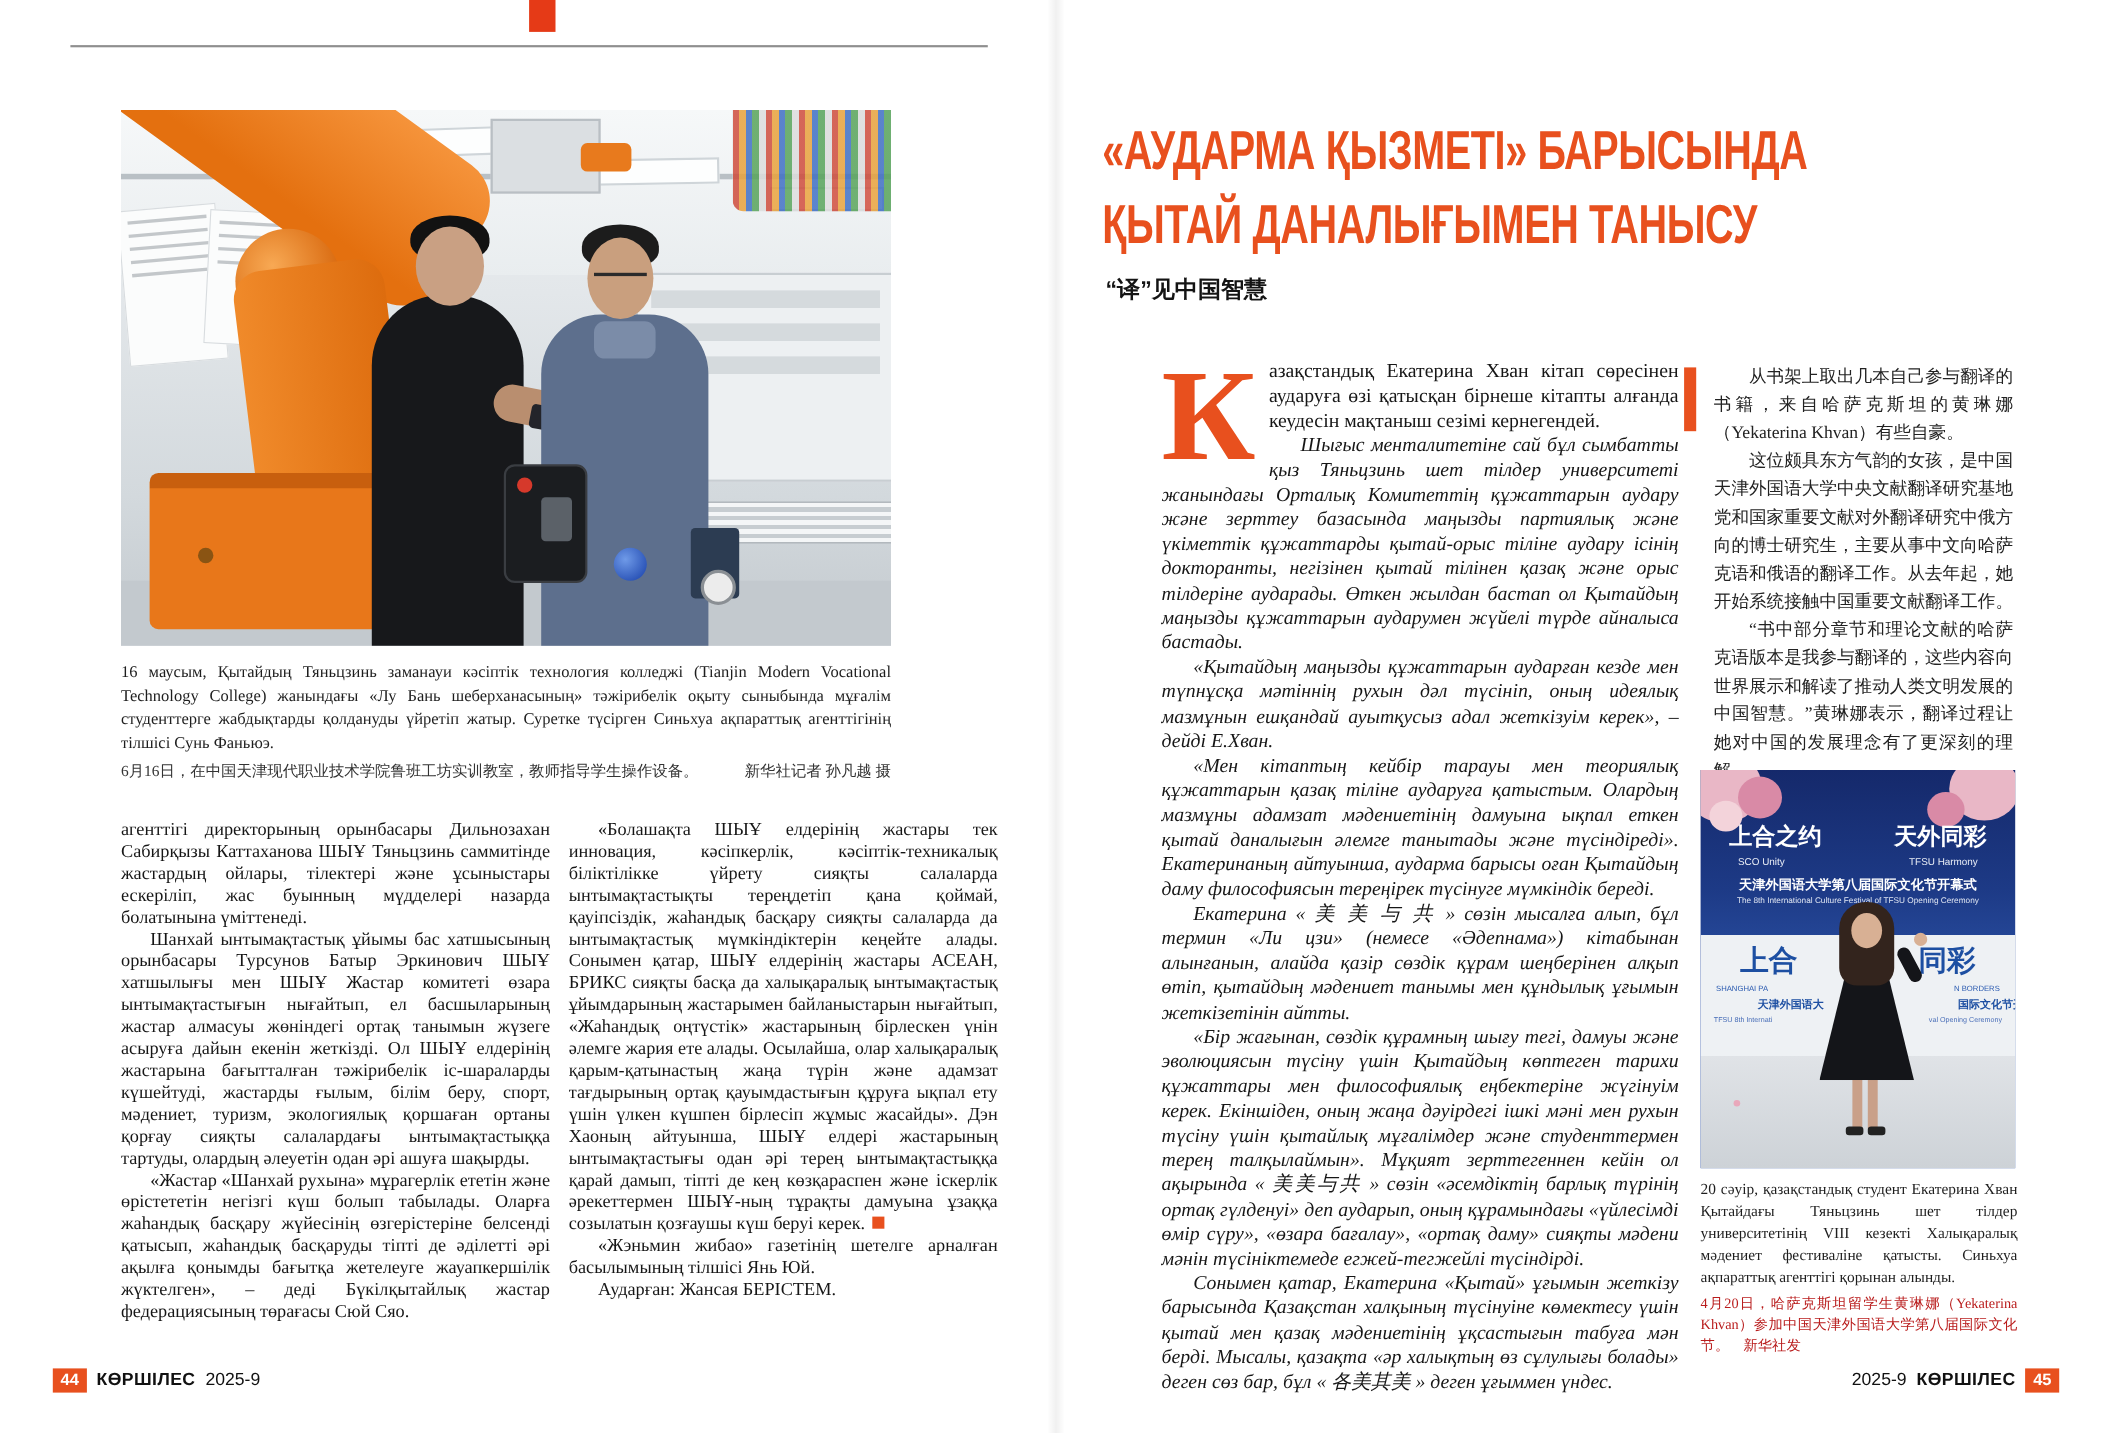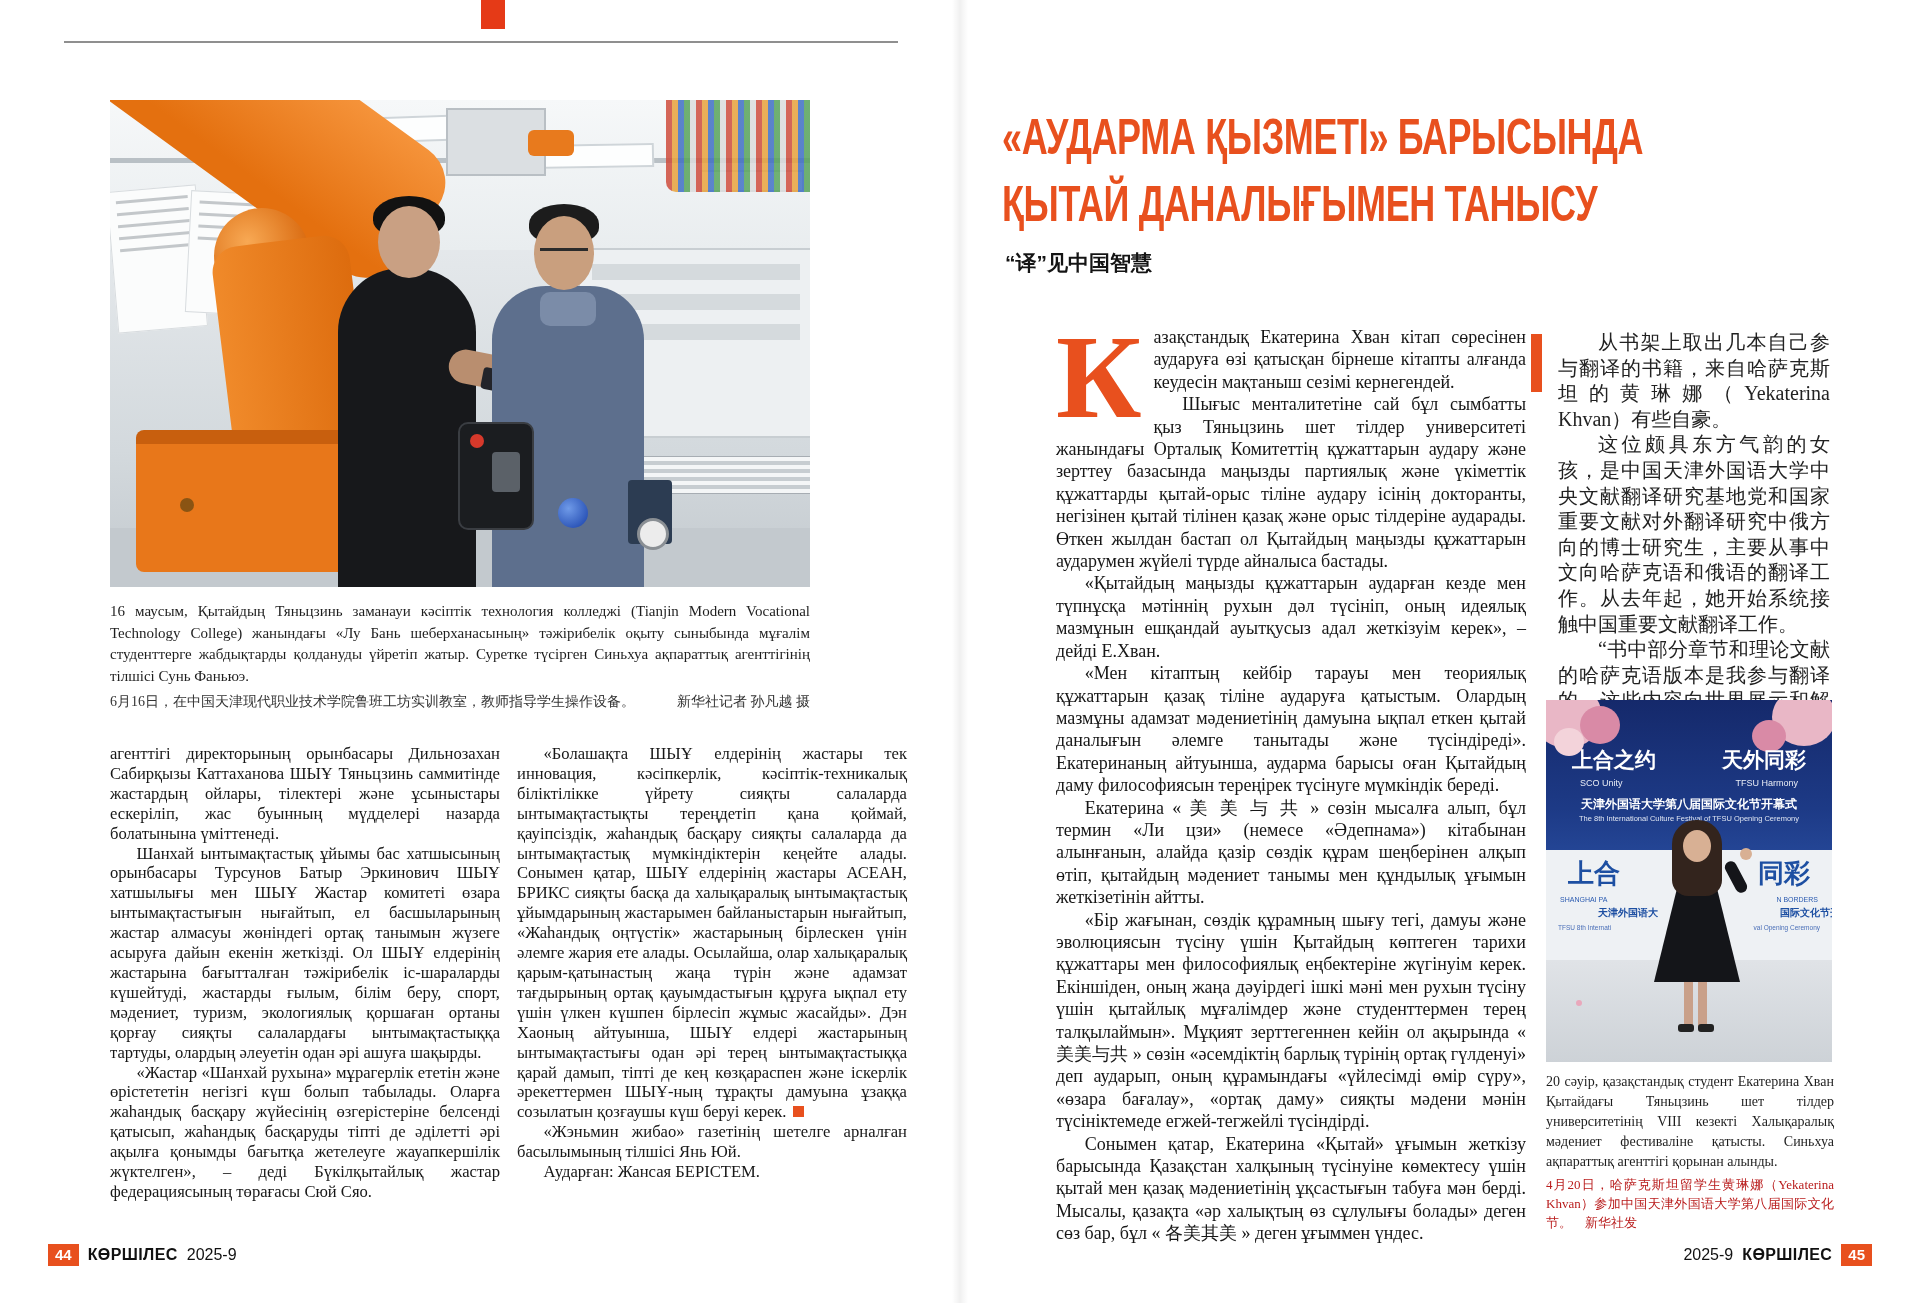"从书架上取出几本自己参与翻译的书籍，来自哈萨克斯坦的黄琳娜（Yekaterina" .cn-col { font-size: 20px -> 16px }
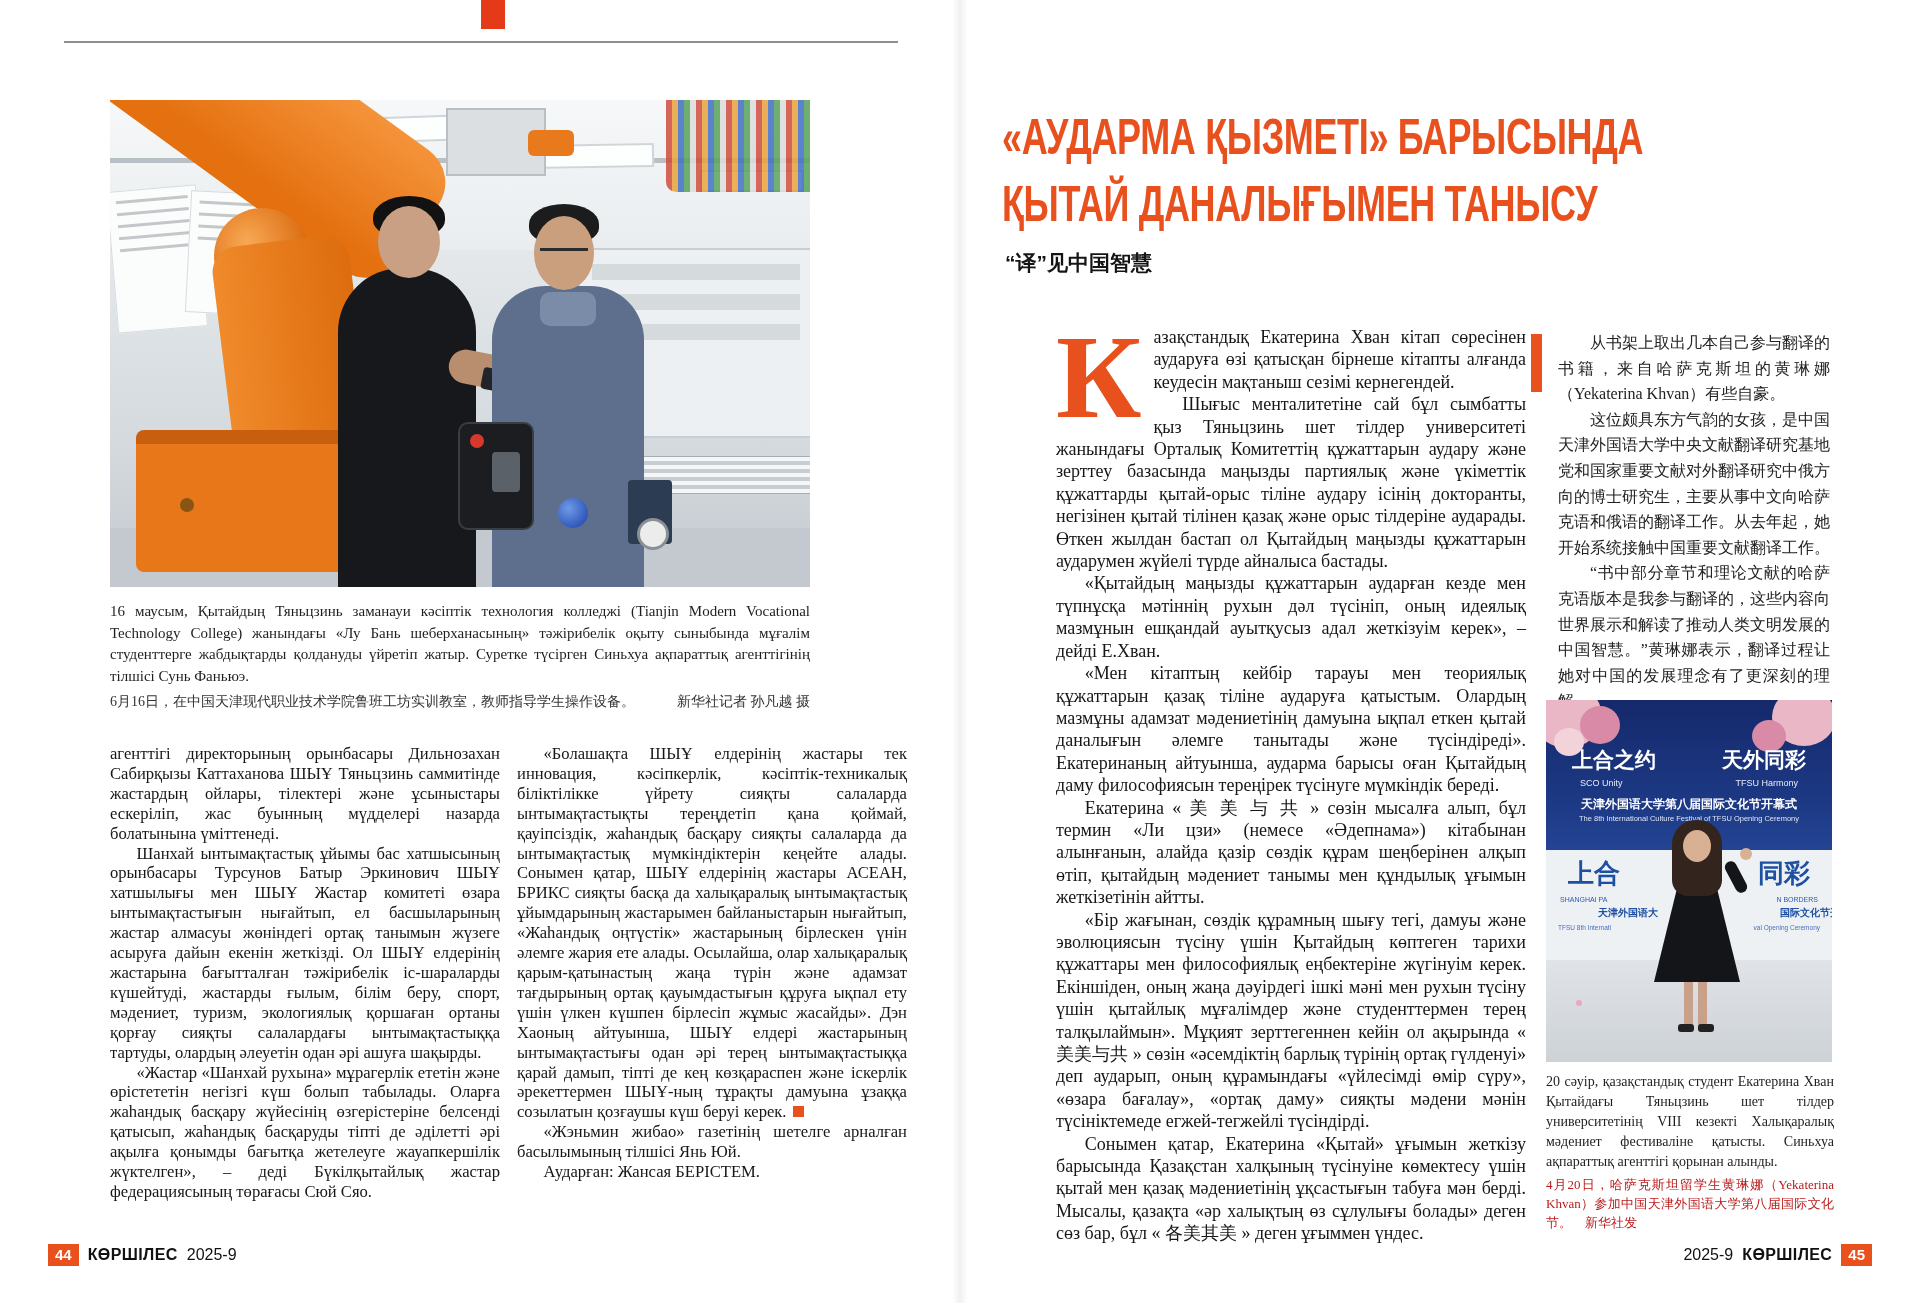"Шығыс менталитетіне сай бұл сымбатты" .article p.ind { font-style: none -> italic }
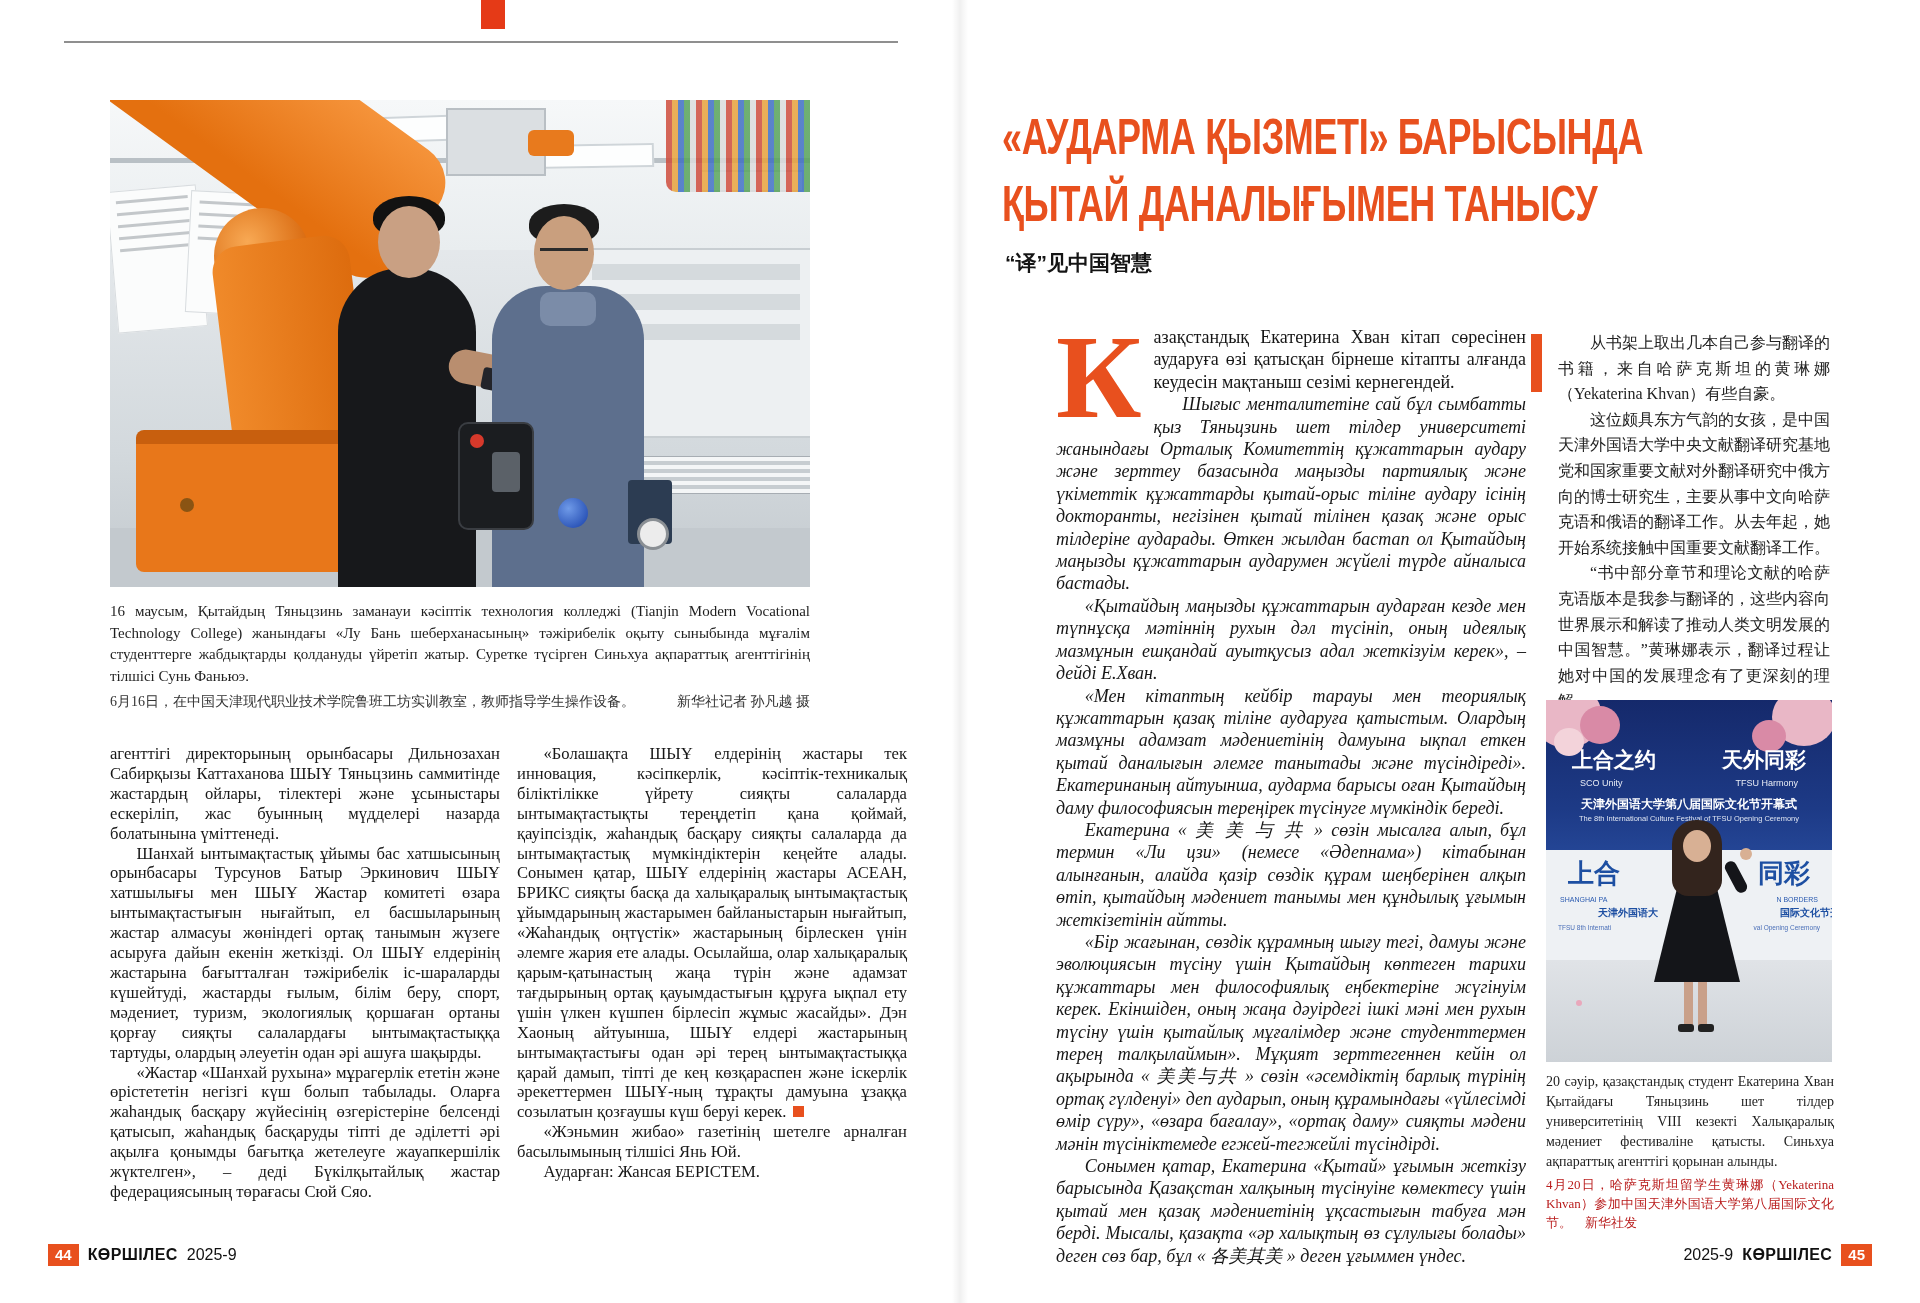"上合" .pr-brow1 { padding: 0 22px -> 0 36px }
